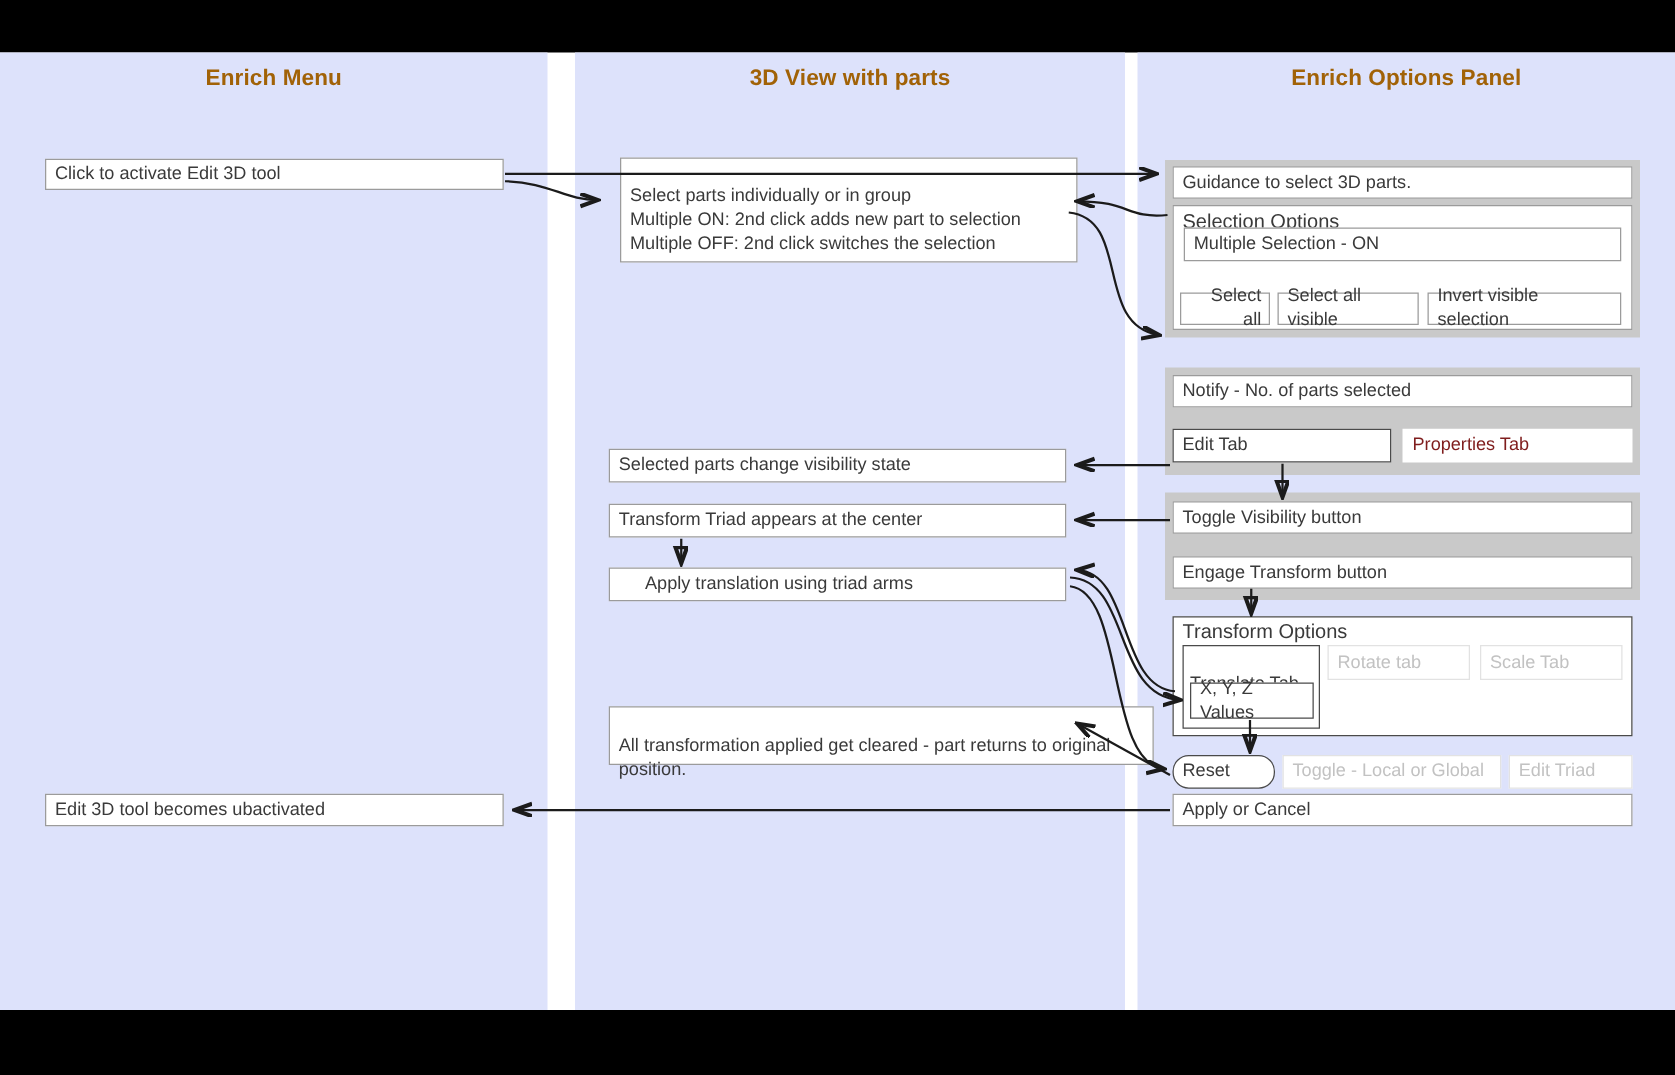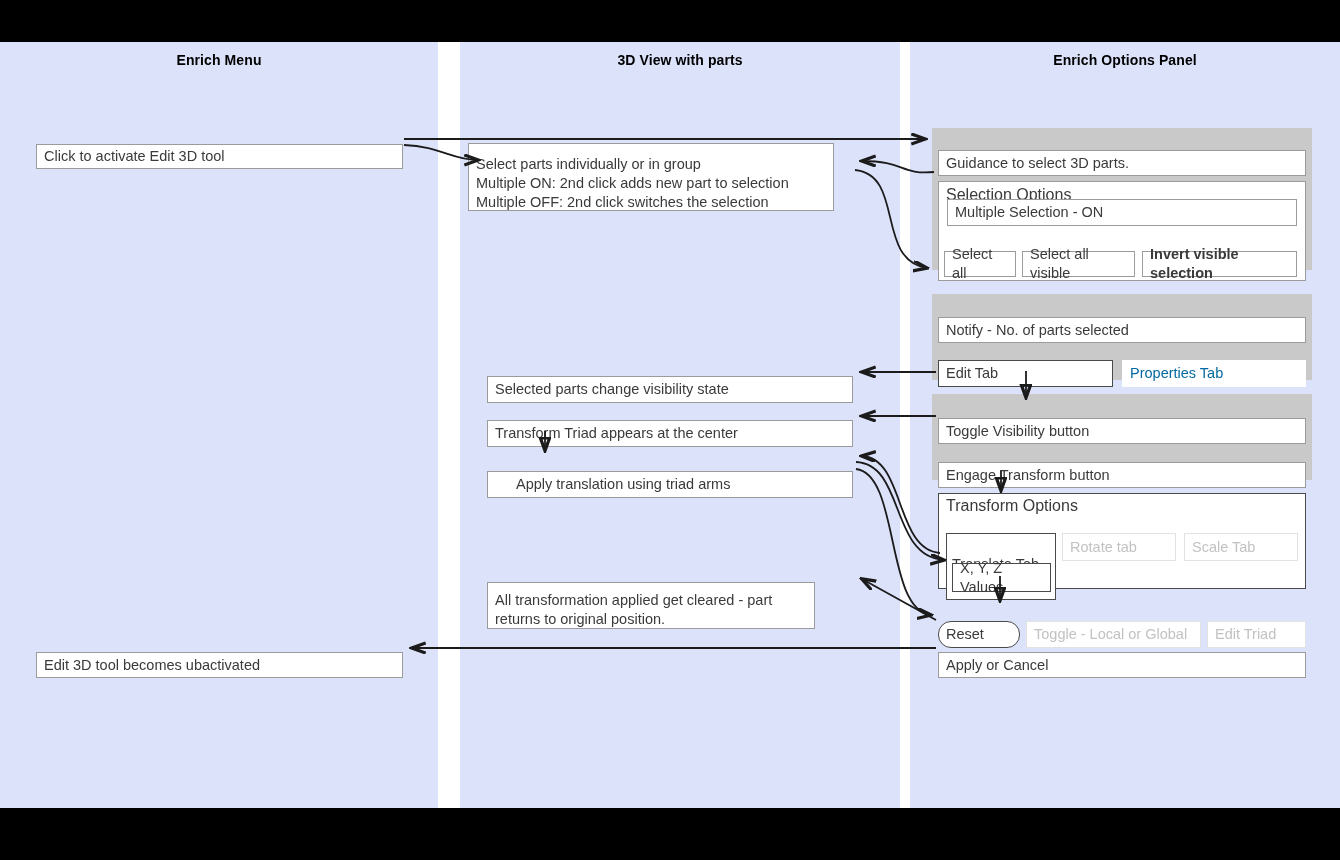"Enrich Menu" .column-title { color: #000000 -> #a16207; font-size: 14px -> 18px }
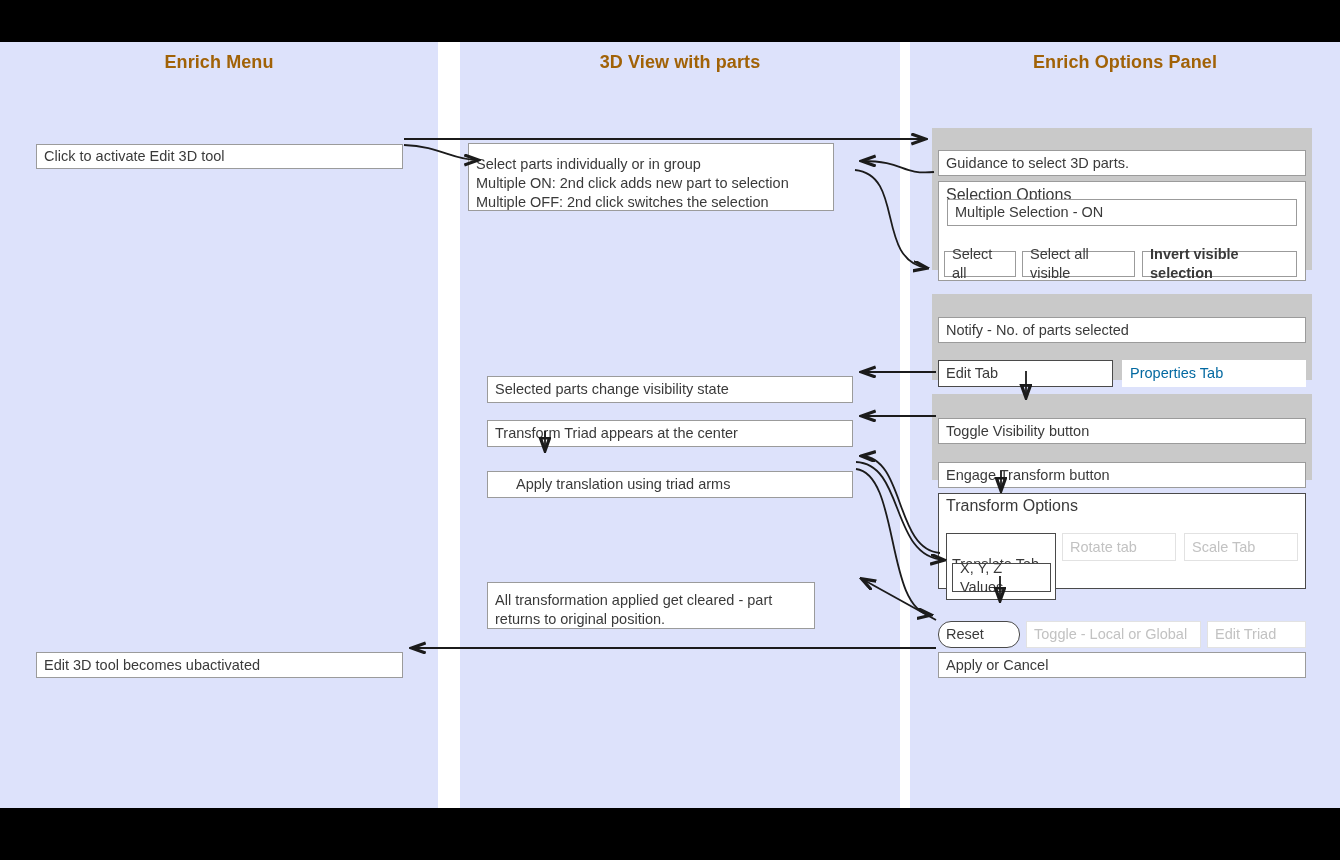"Click to activate Edit 3D" .box { margin-top: 17px -> none }
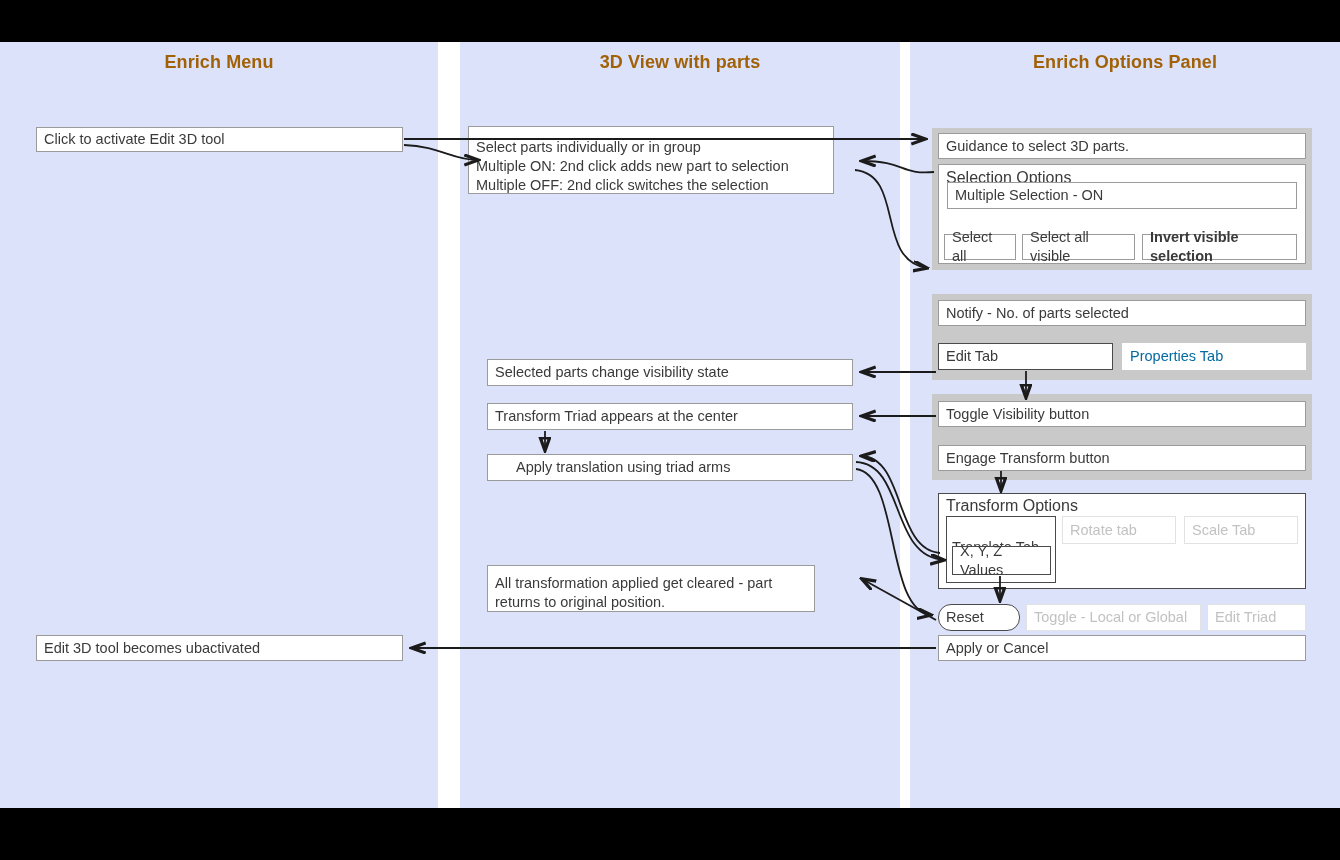"Select parts individually or in" div.box { height: 68px -> 84px; left: 468px -> 496px; padding-top: 11px -> 21px }
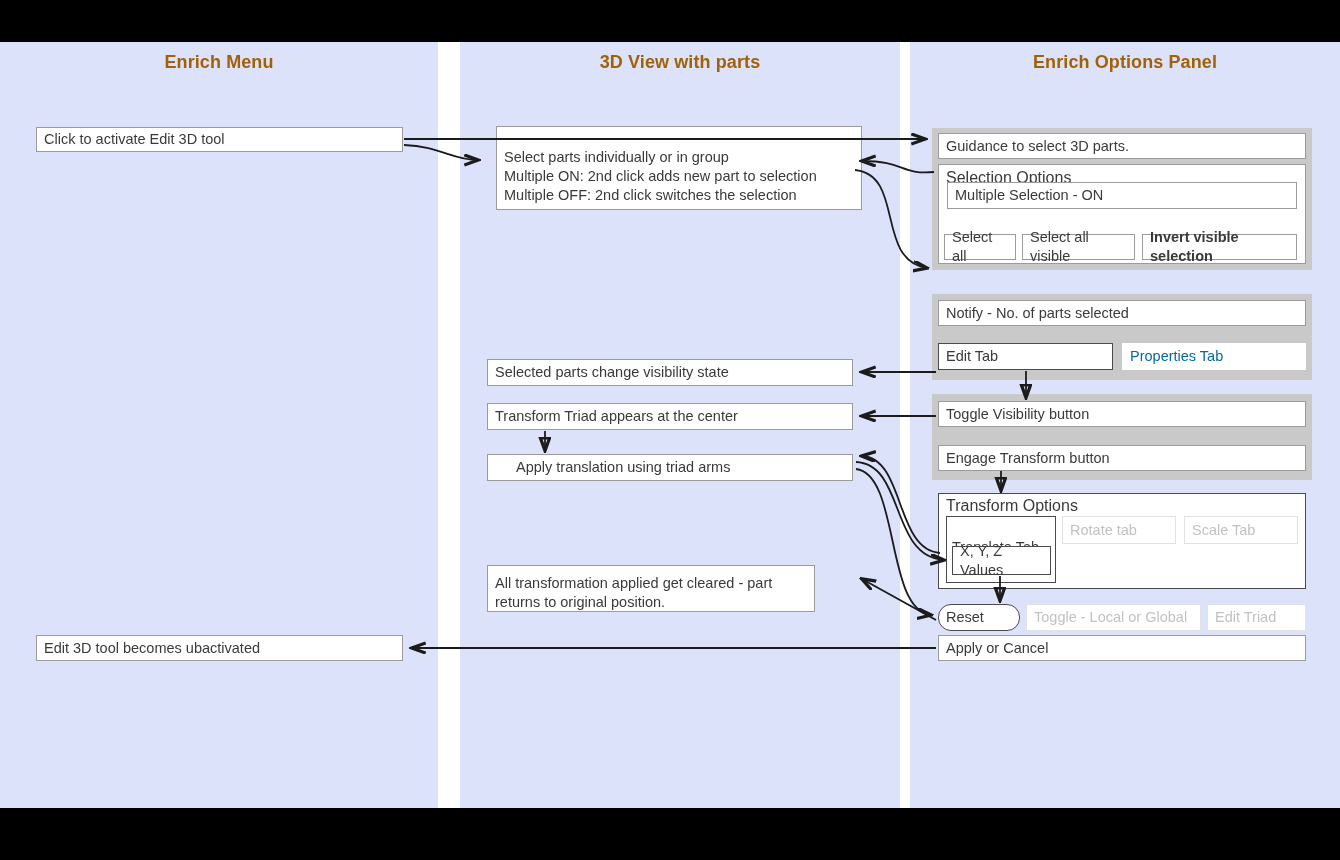"Select all" div.box { text-align: none -> right }
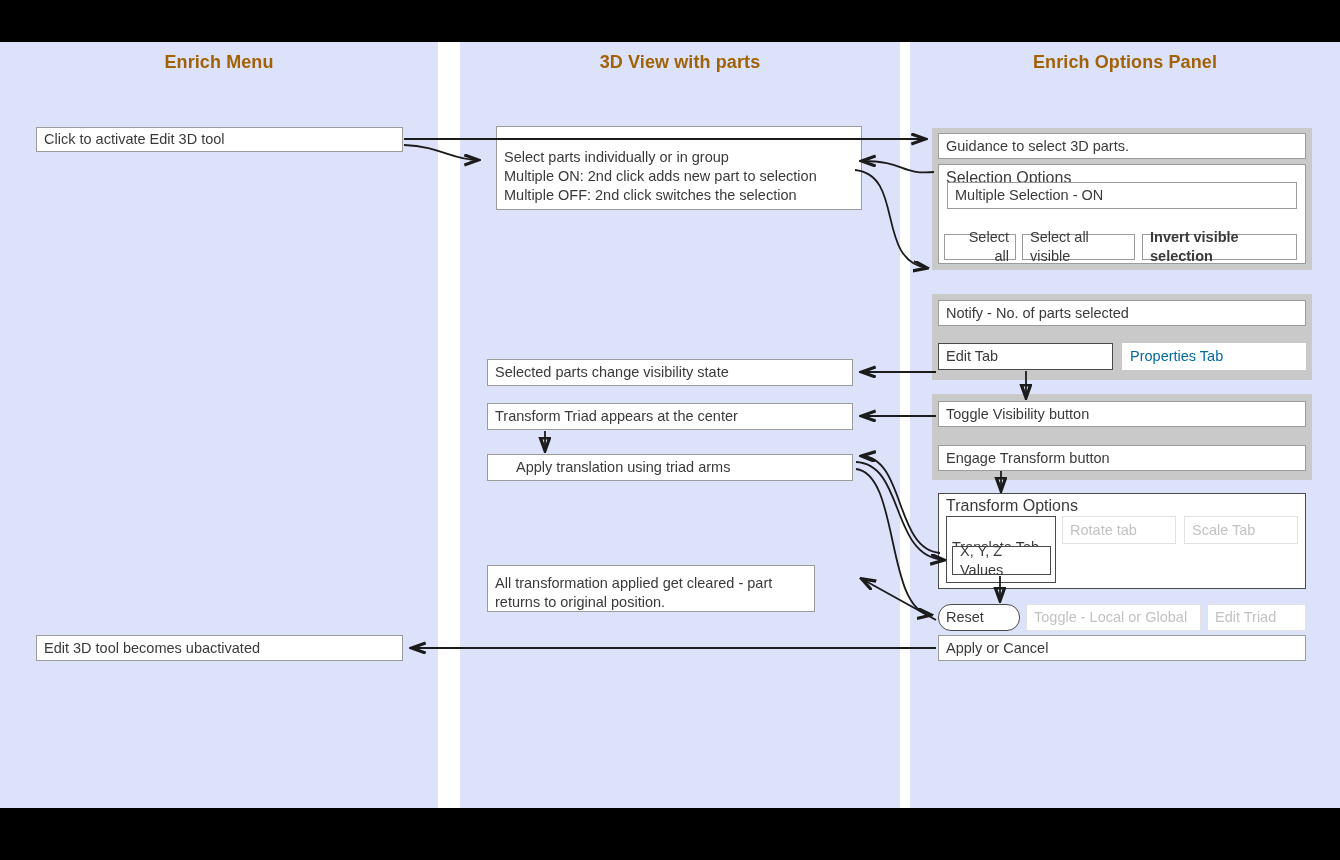"Invert visible selection" div.box { font-weight: bold -> none }
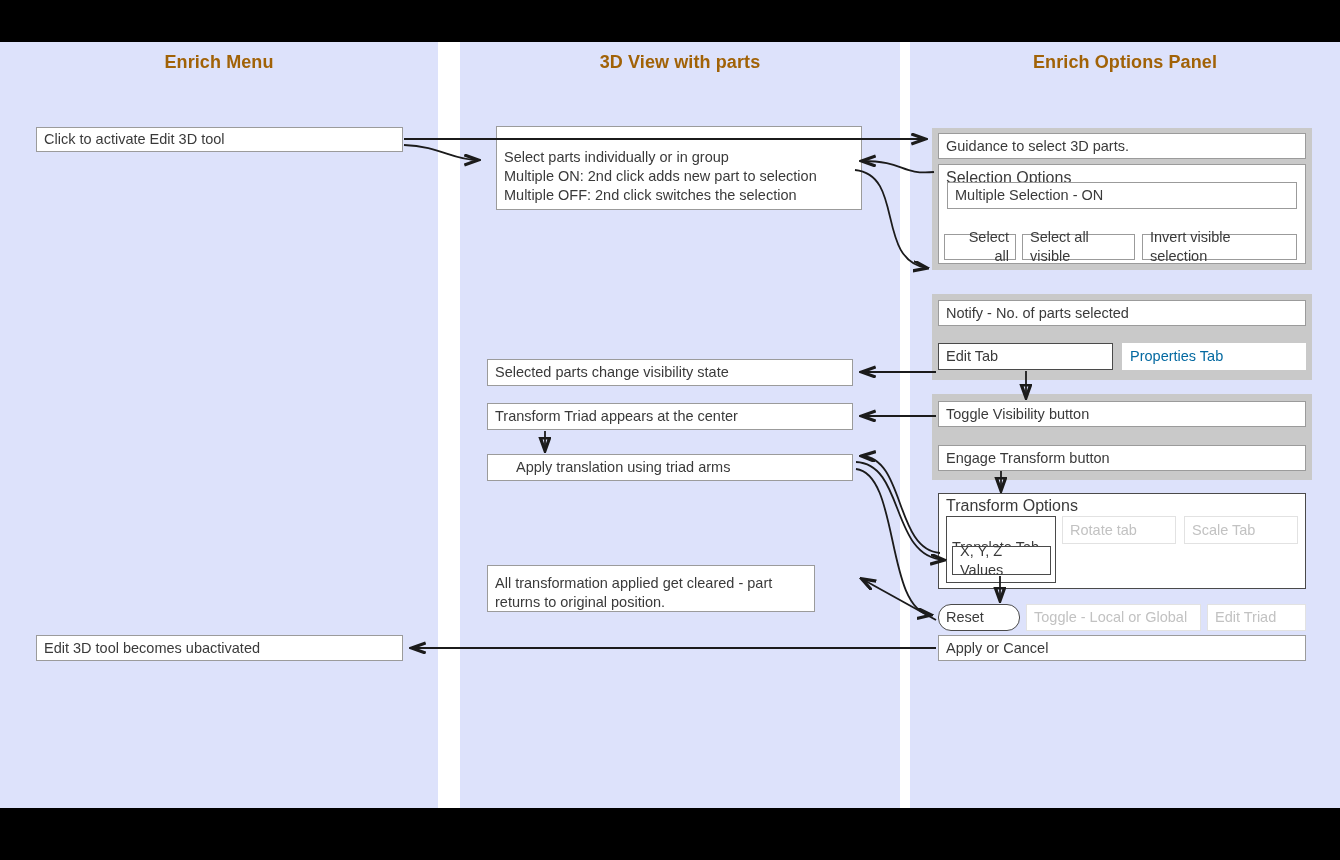"Properties Tab" .box.noborder { color: #0369a1 -> #7f1d1d }
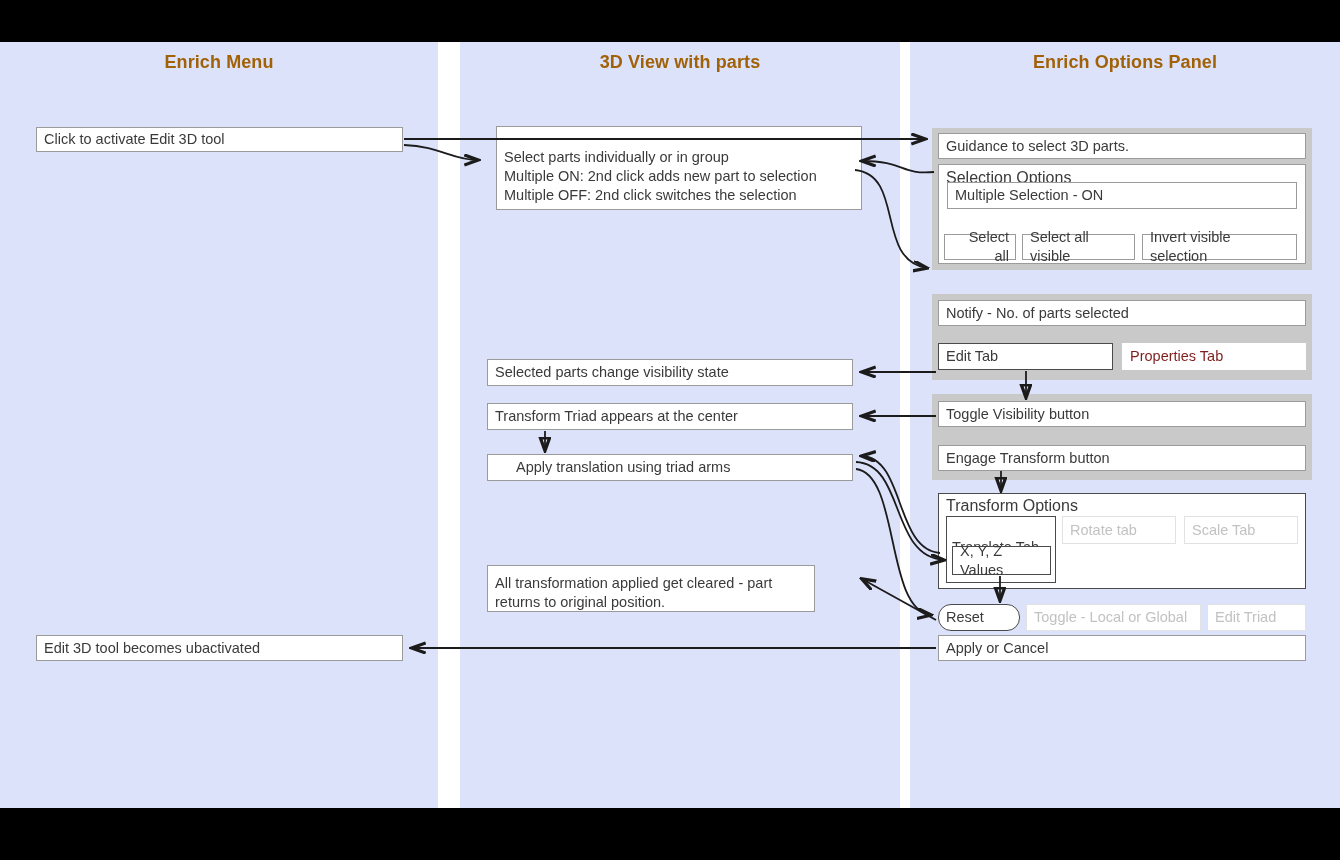"All transformation applied get cleared" div.box { padding-top: 8px -> 22px; width: 328px -> 436px }
